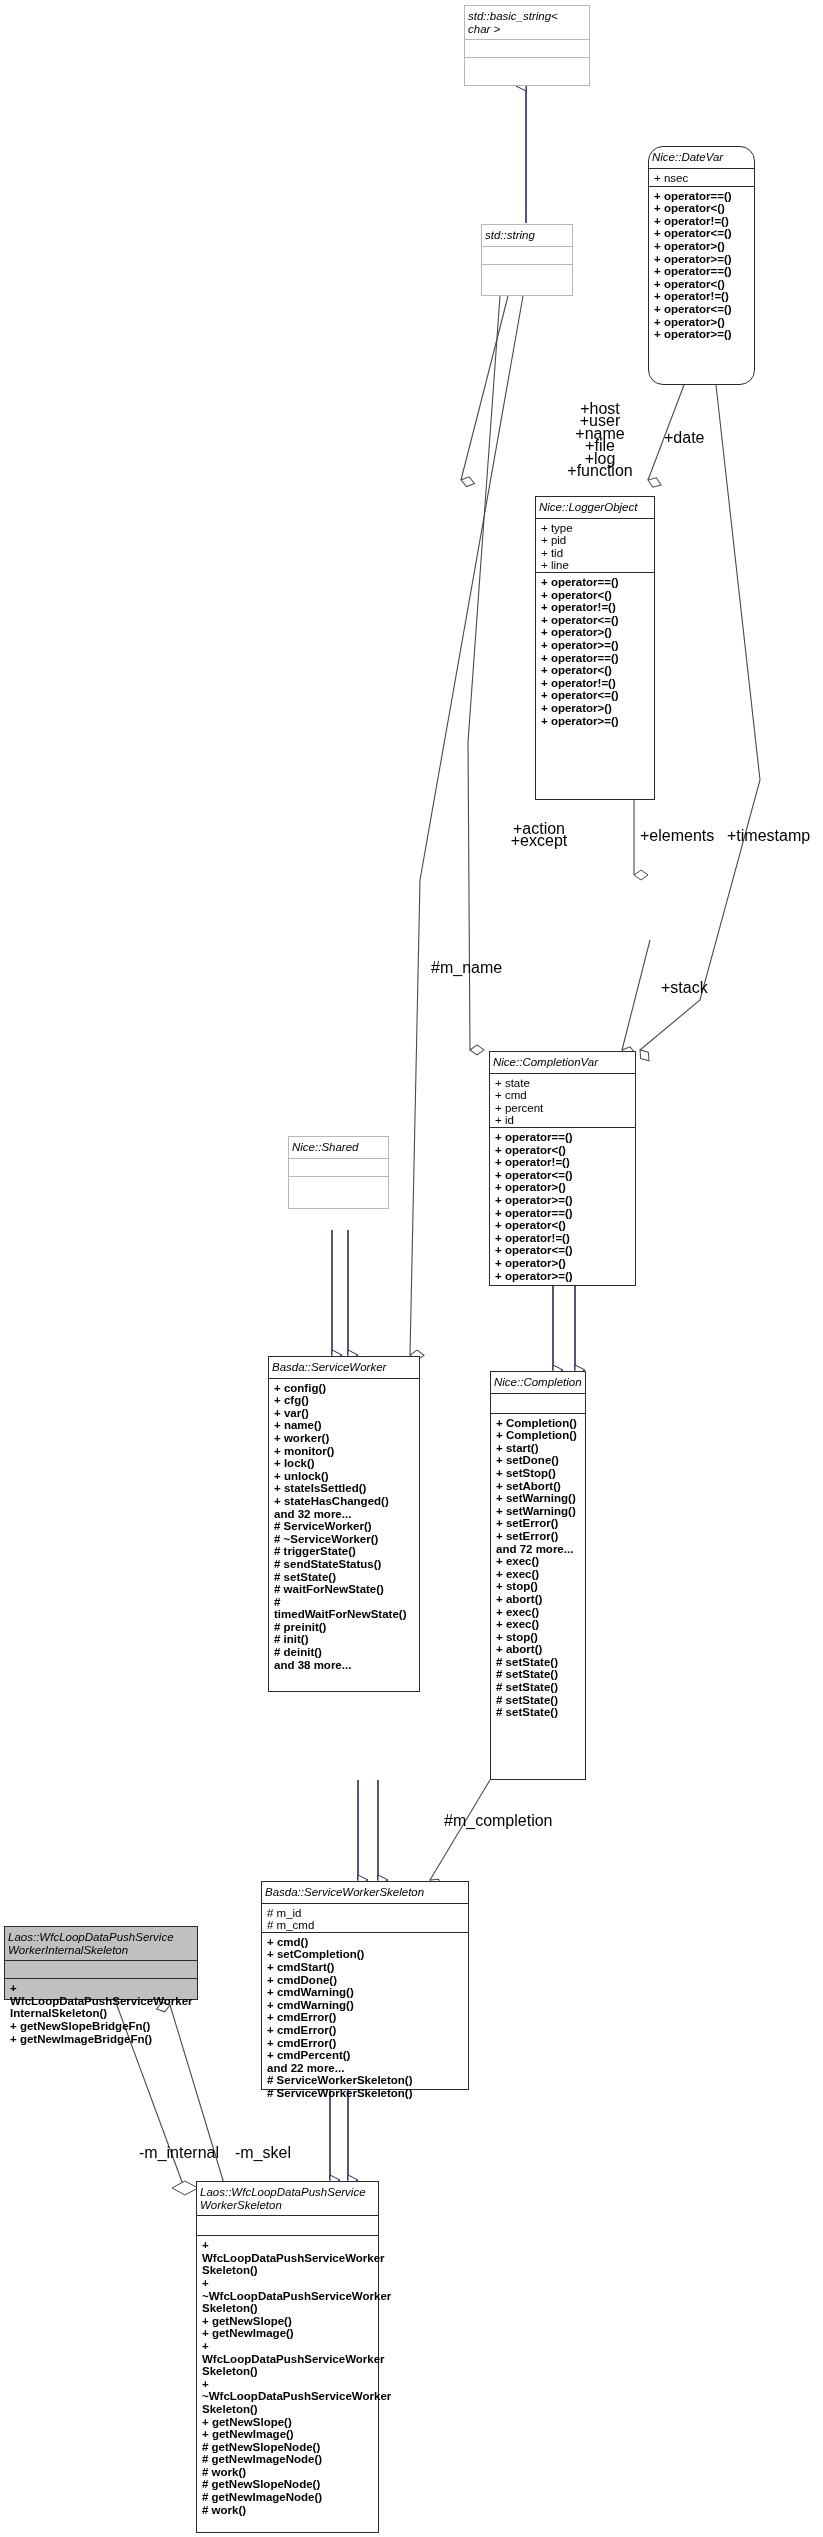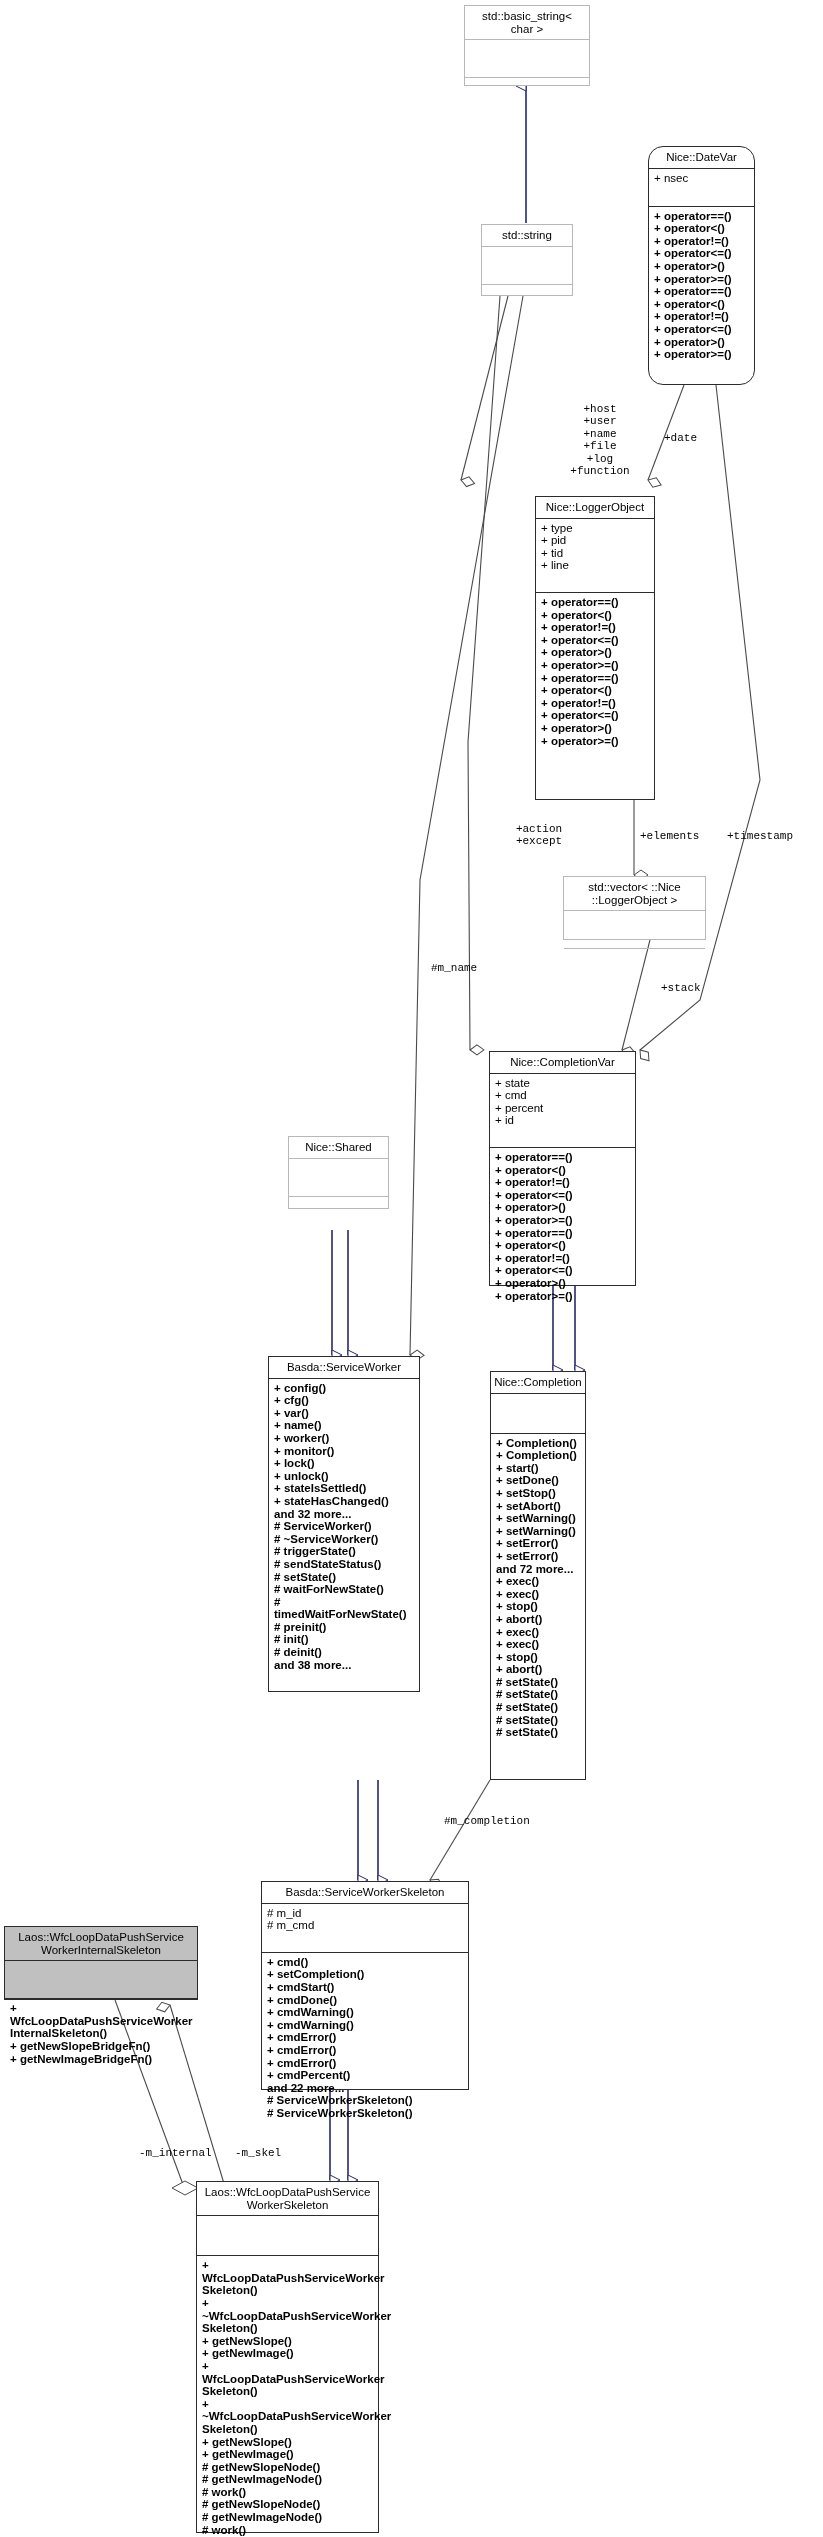"std::basic_string<" .node .title { font-style: none -> italic; text-align: center -> left }
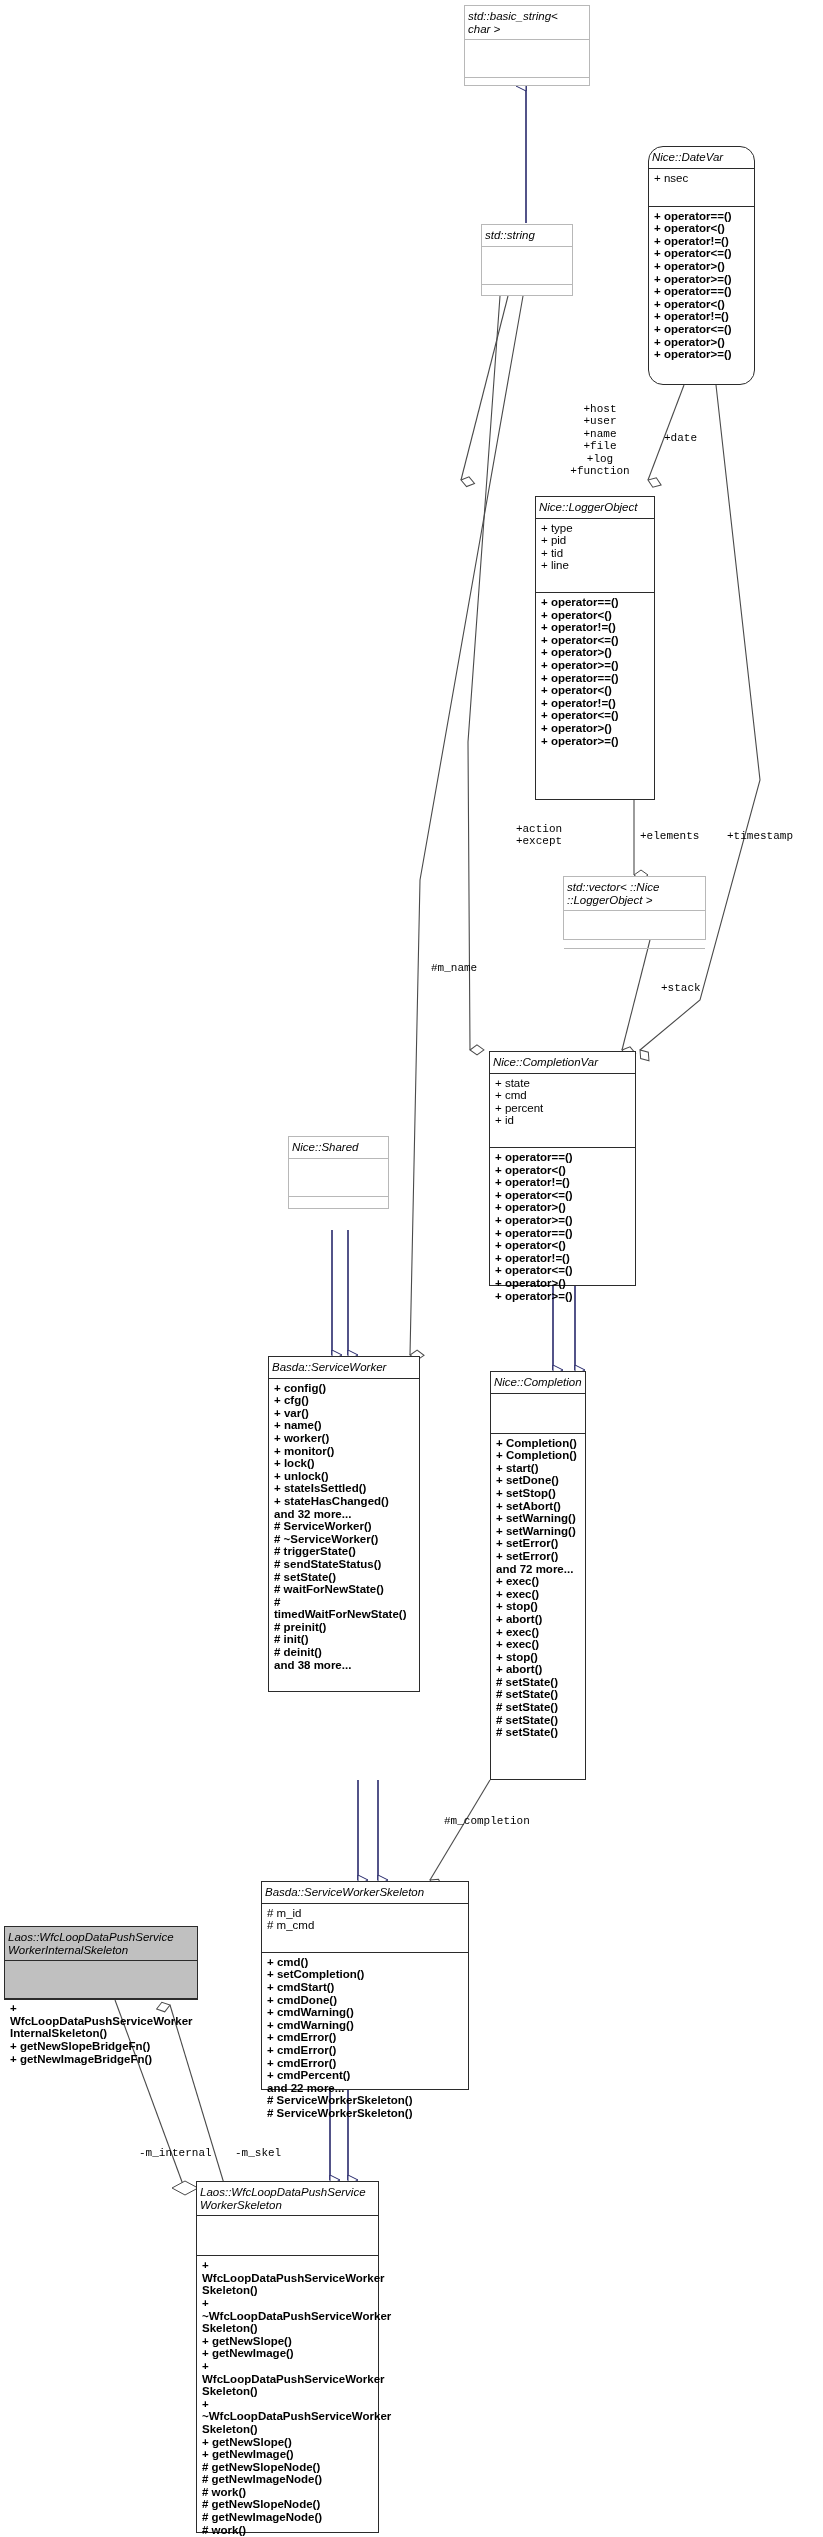"+ nsec" .node .attrs { padding: 3px 4px 20px 5px -> 3px 4px 0 5px }
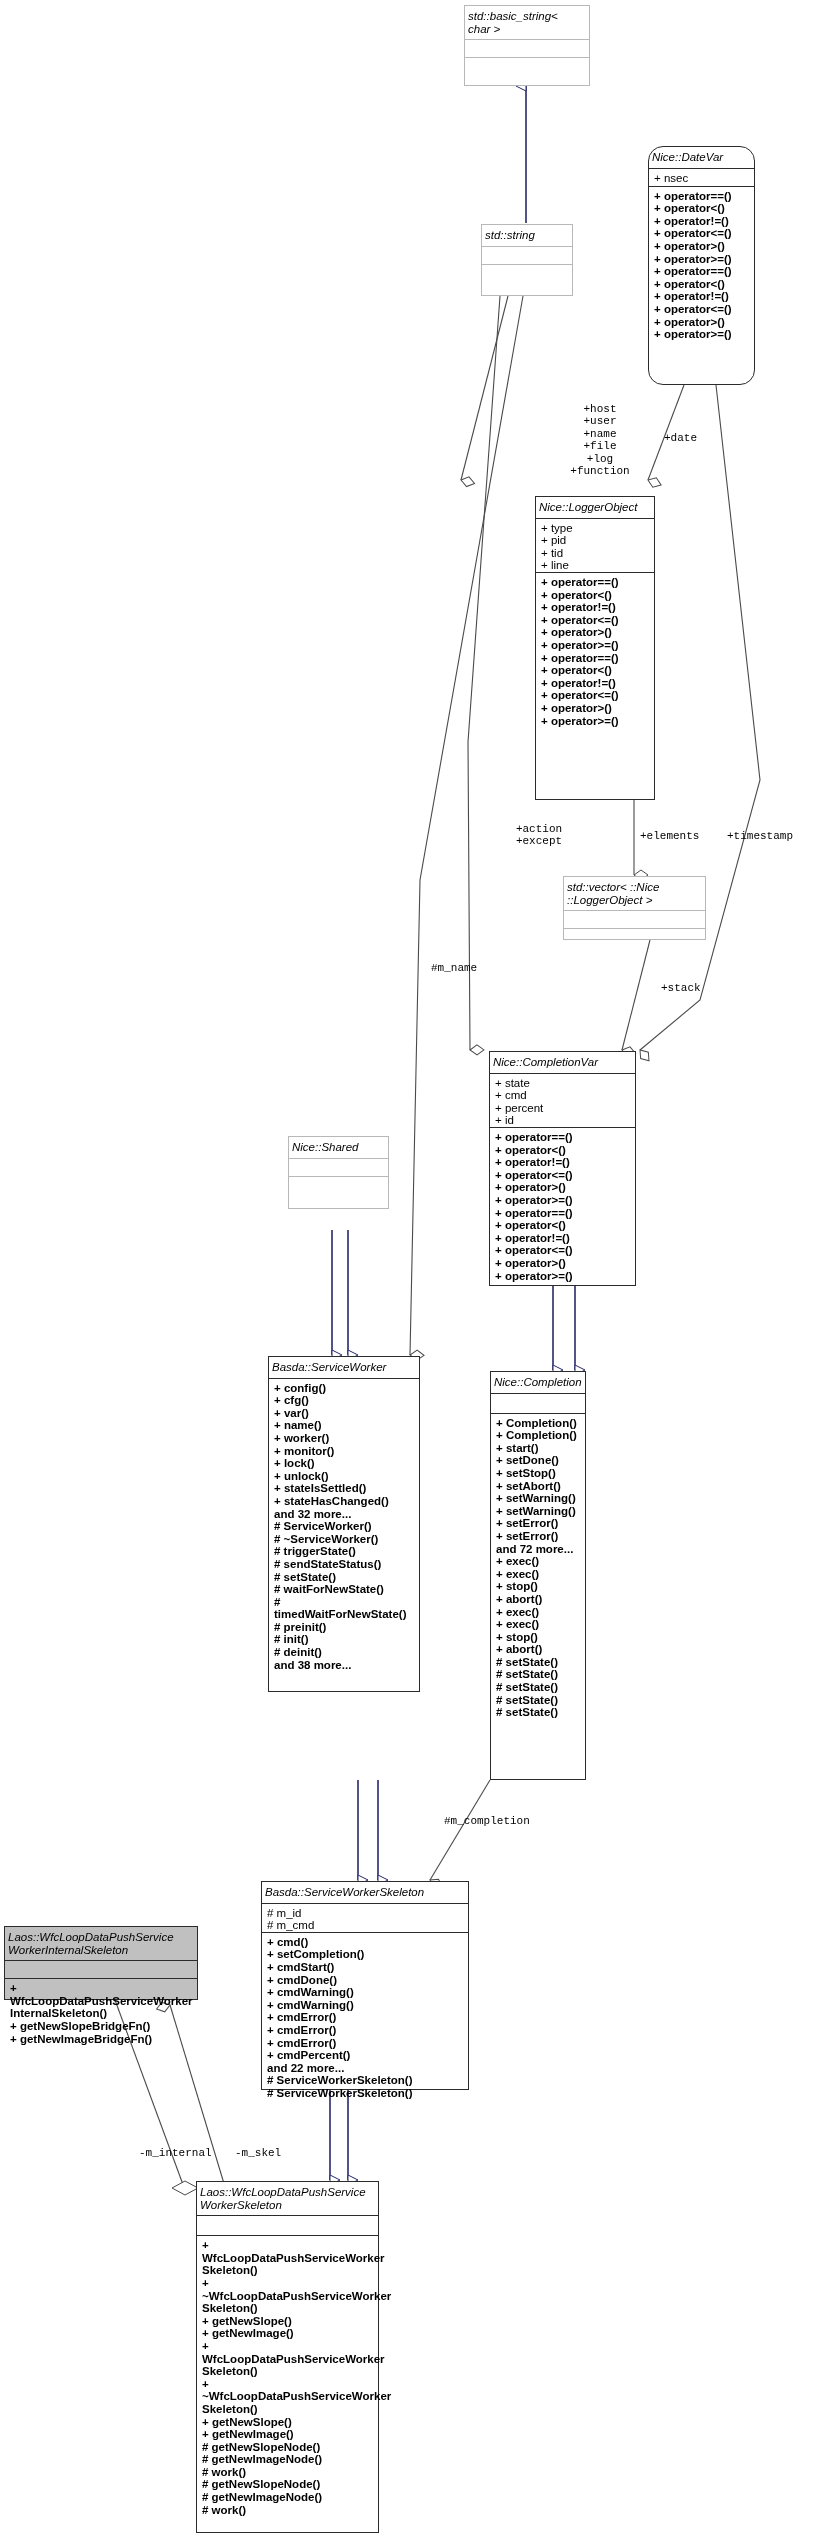"+host" .edge-label { font-family: Liberation Mono, monospace -> none; font-size: 11px -> 16px }
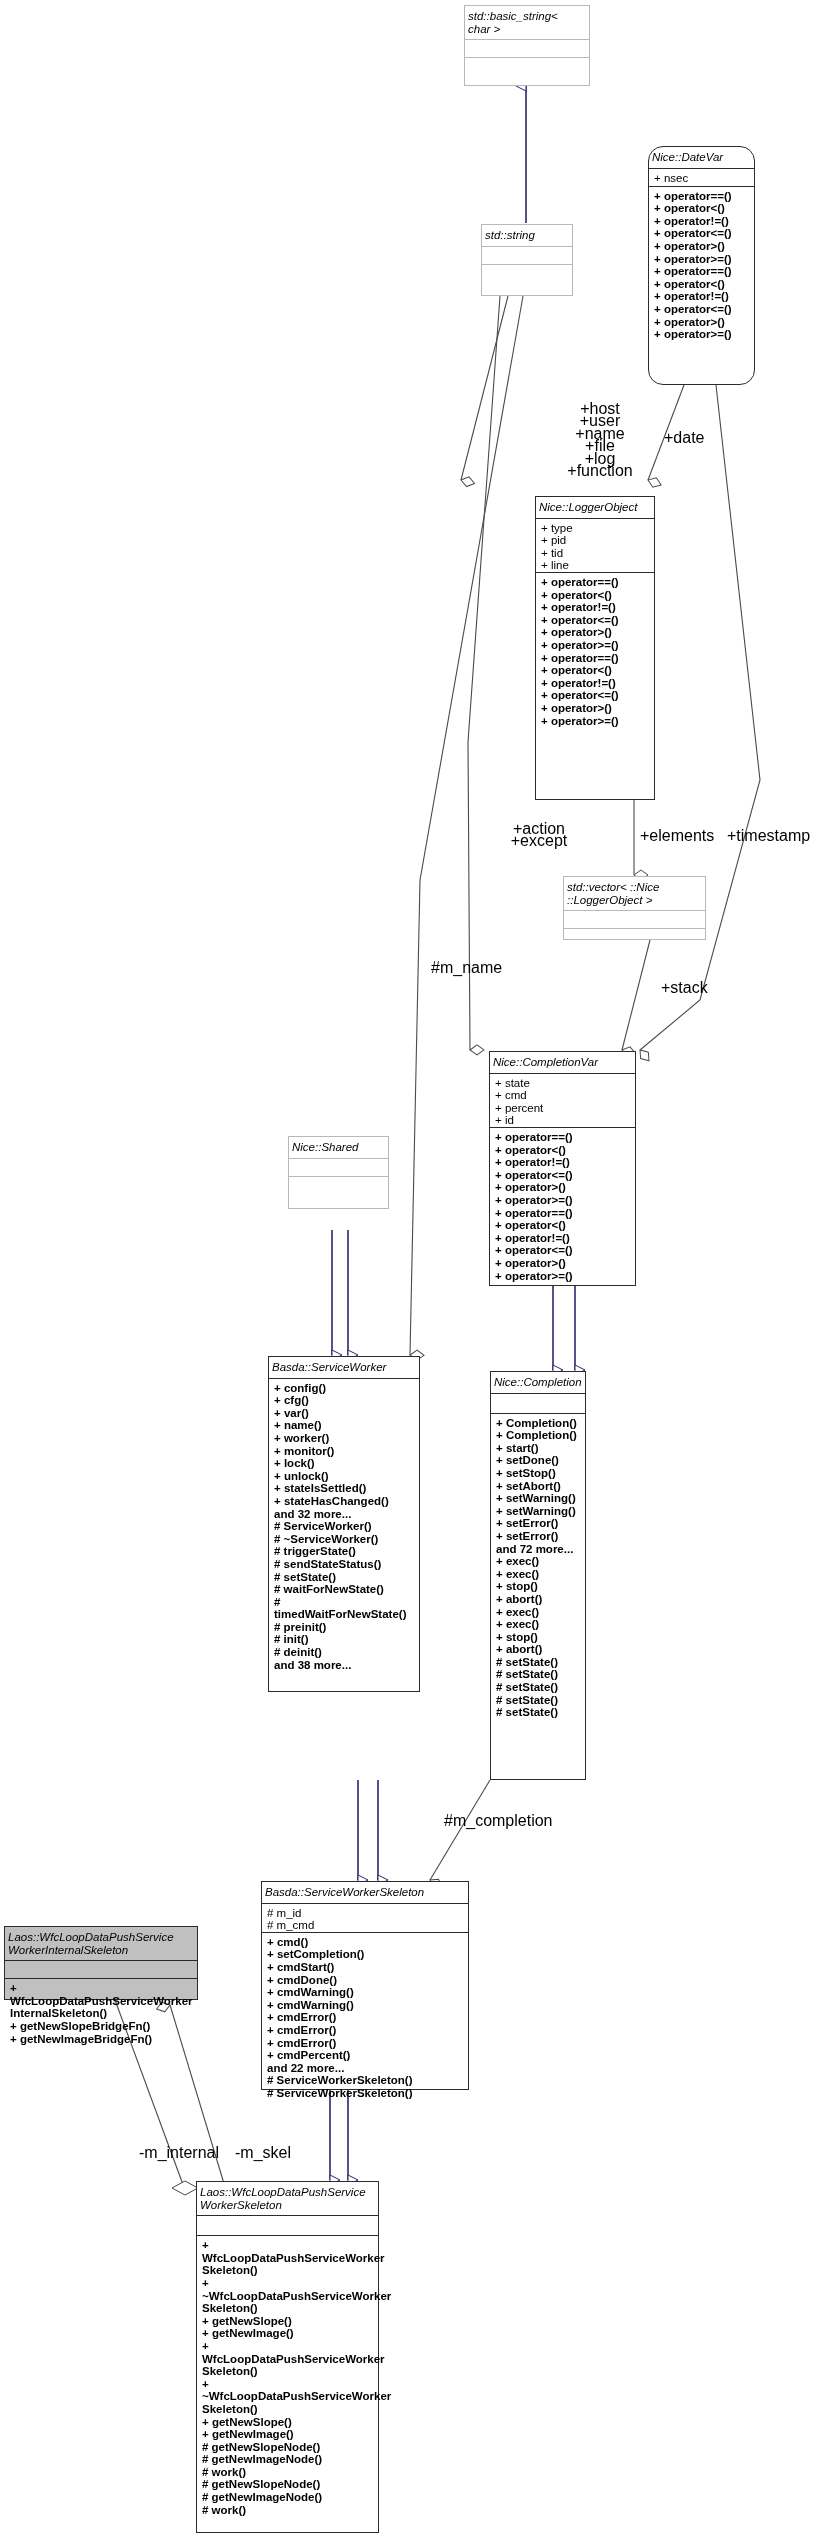"std::vector< ::Nice" div.node { html: <div> <div>std::vector&lt; ::Nice ::LoggerObject &gt;</div> <div> <div></div> </div> <div> <div></div> </div> </div> -> none }
